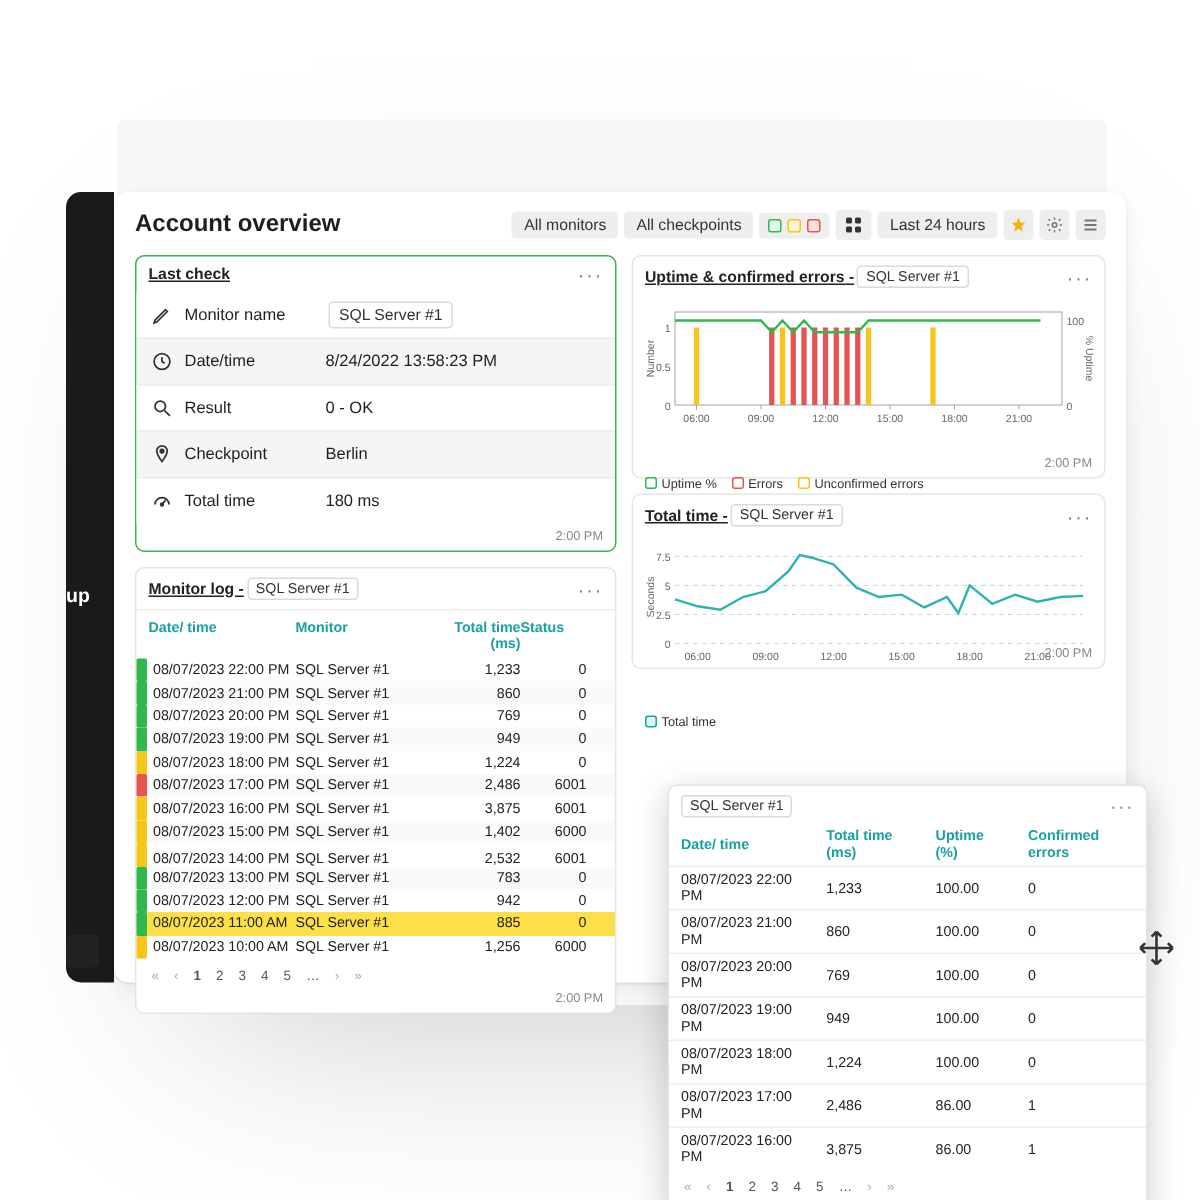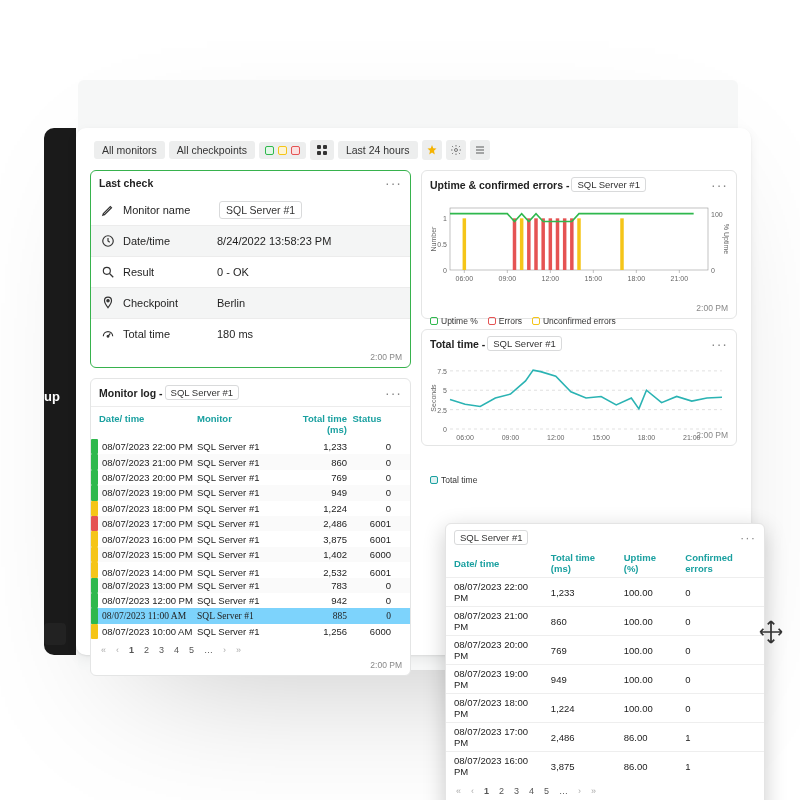"Account overview" h1 { html: none -> <h1>Account overview</h1> }
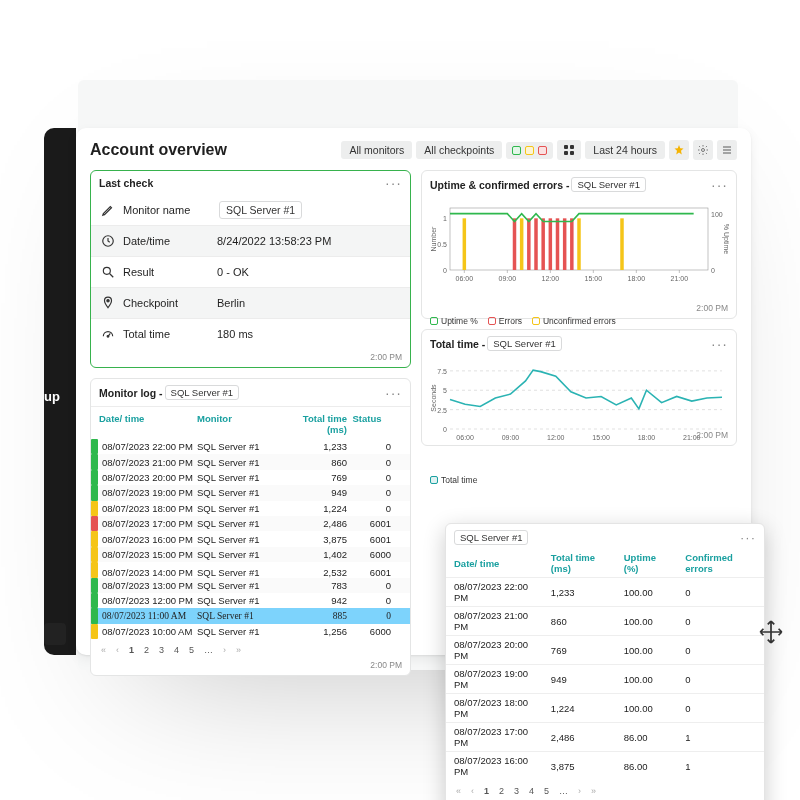"Last check" .card-hd .ttl { text-decoration: none -> underline }
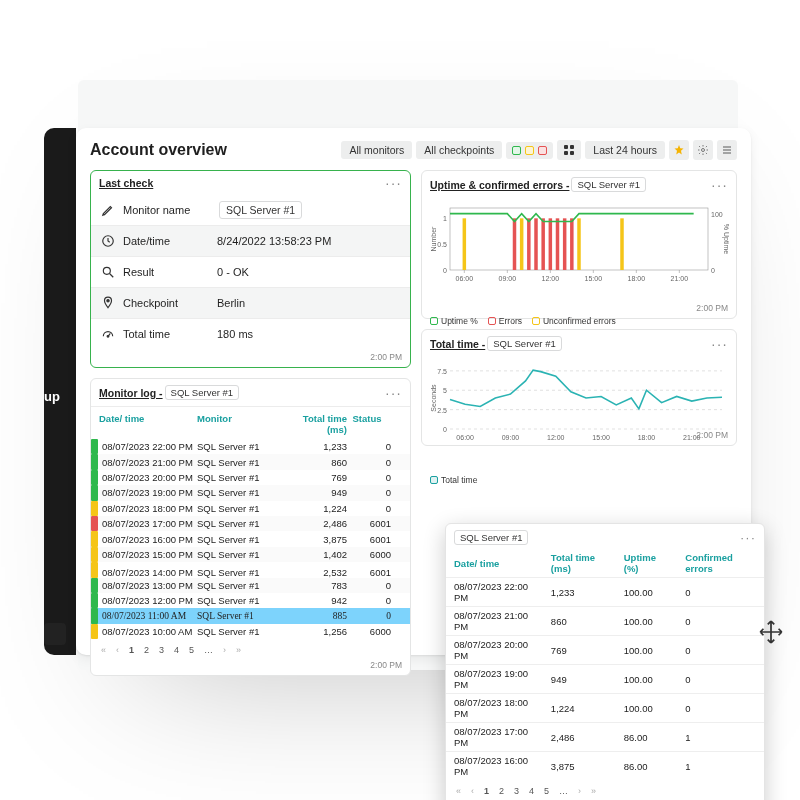"Status" .ml-head .c4 { text-align: center -> left }
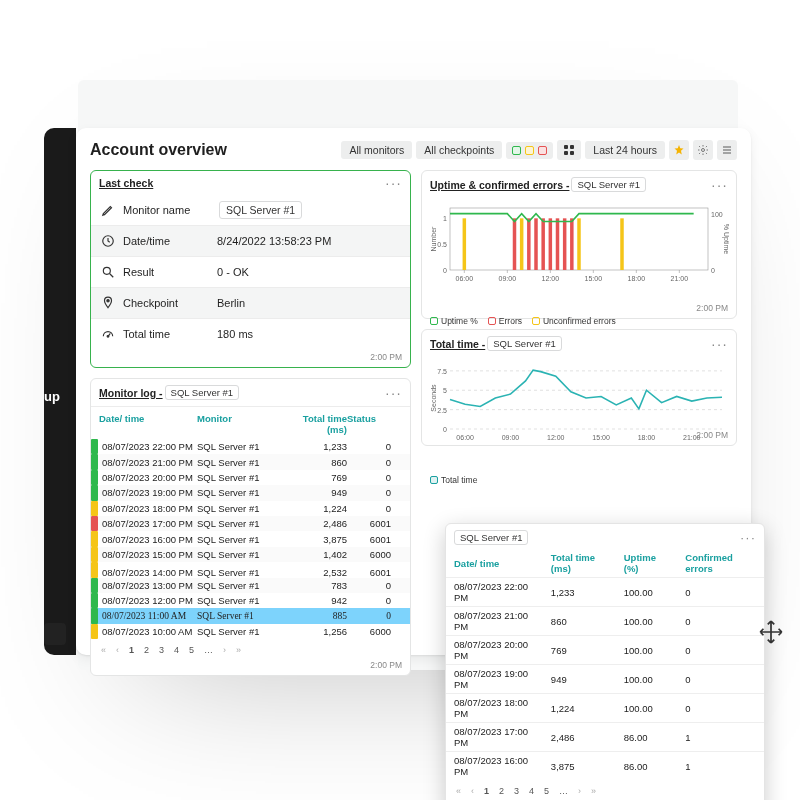"08/07/2023 11:00 AM" div.ml-row { background: #7dd3fc -> #fde047; font-family: Liberation Serif, serif -> none }
